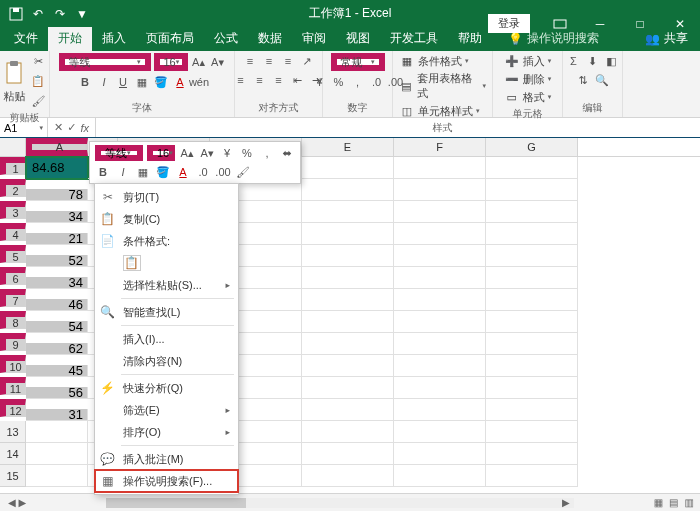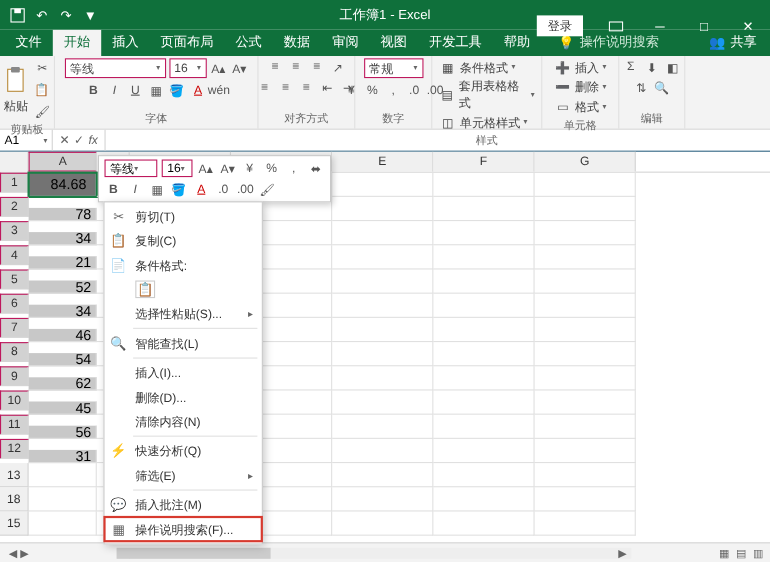"等线" .sel { border: 1px solid #be185d -> 6px solid #be185d }
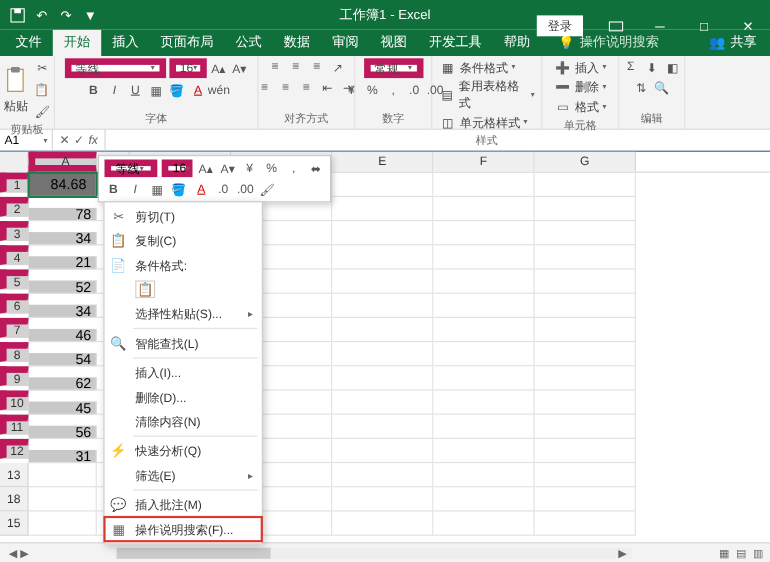"84.68" .cell.active { background: #737373 -> #0f766e; padding-left: 20px -> 6px }
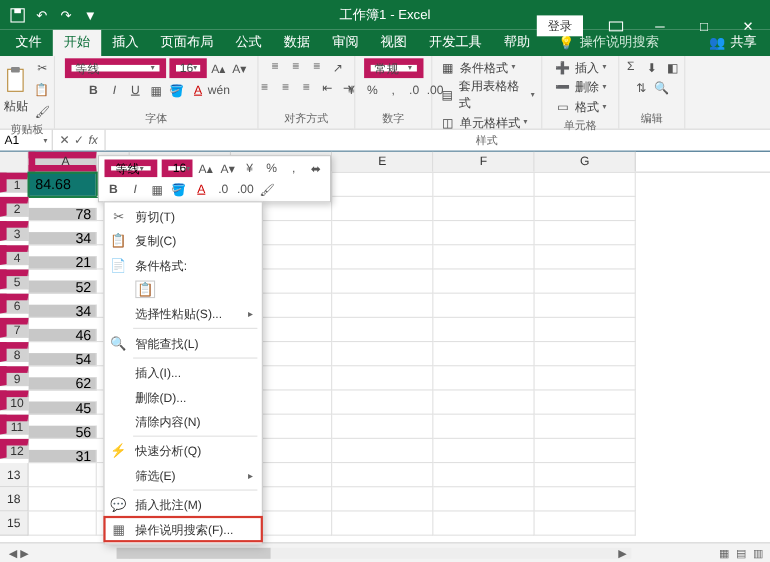"删除(D)..." div.ctx-item { html: <div> <span></span> <span>删除(D)...</span> </div> -> none }
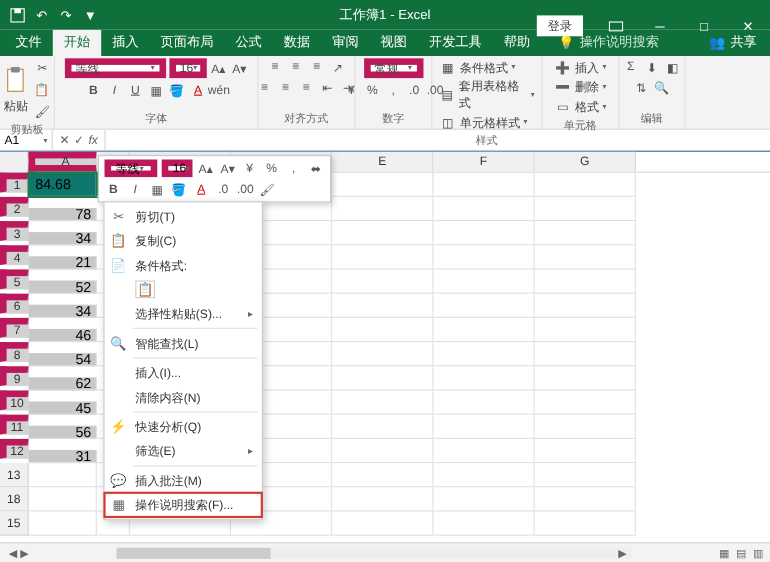"排序(O)" div.ctx-item { html: none -> <div> <span></span> <span>排序(O)</span> </div> }
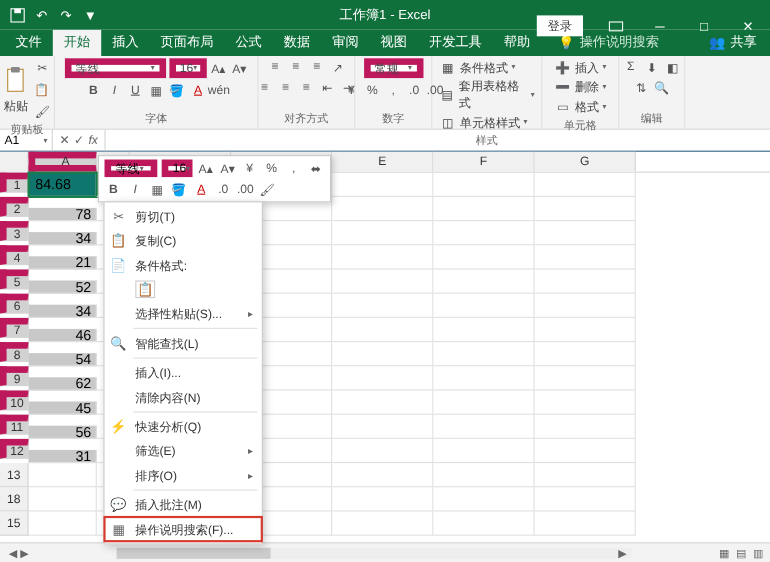"18" div.rh { text: 18 -> 14 }
